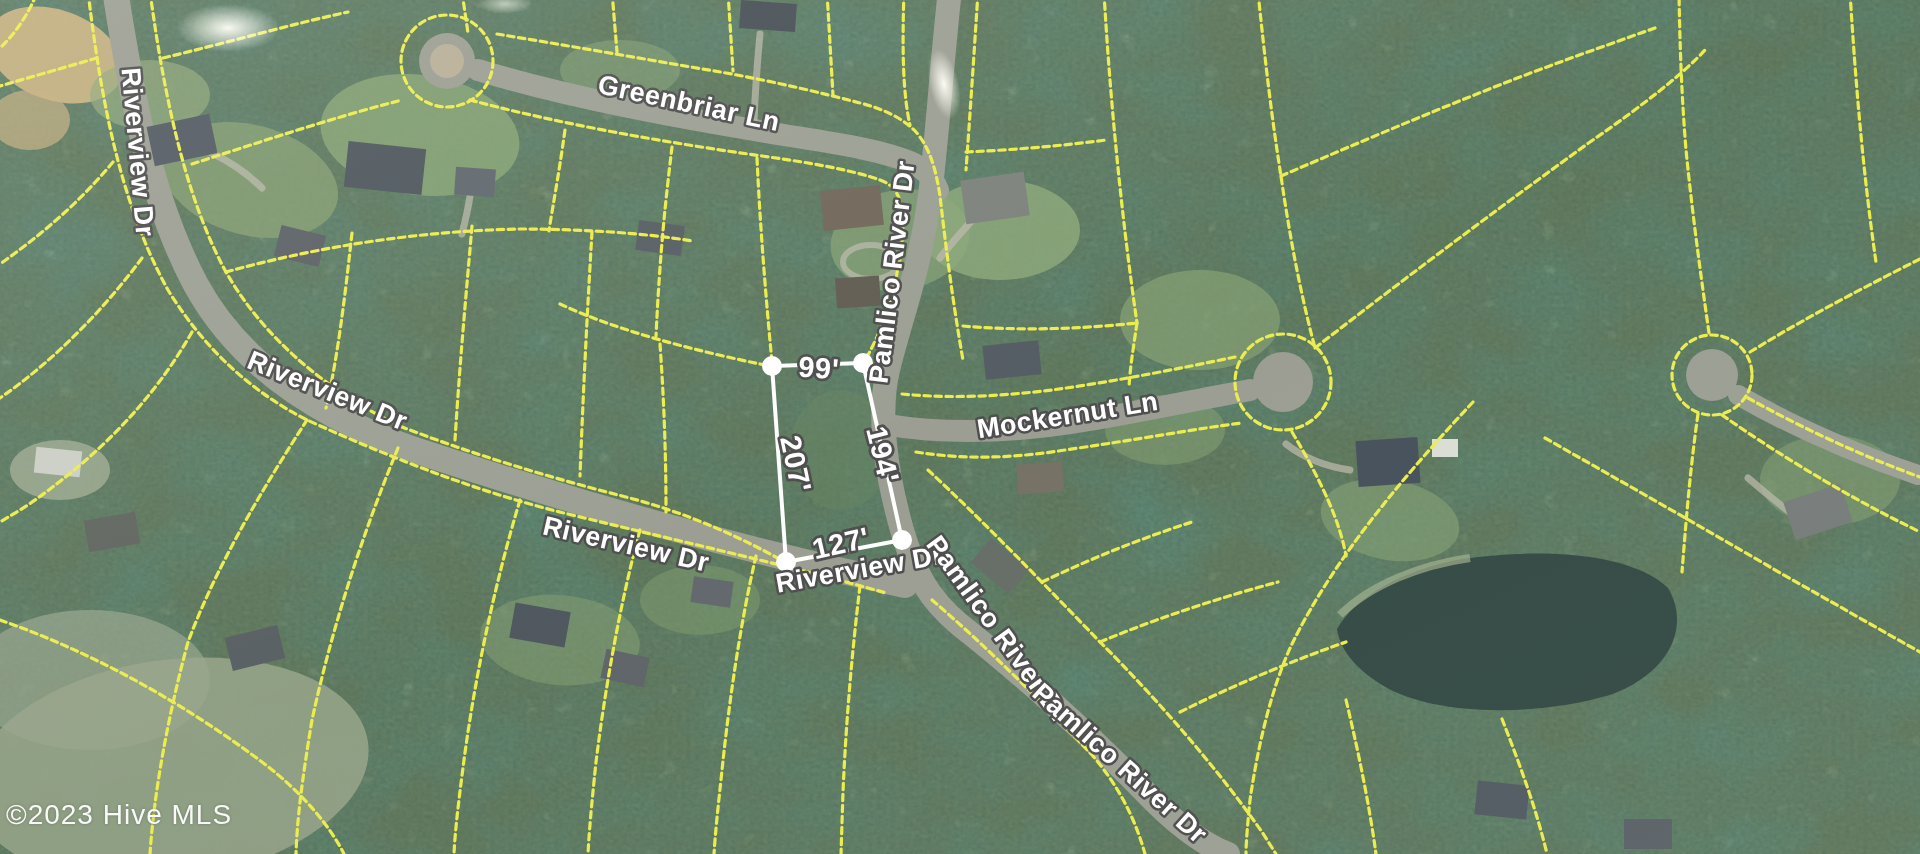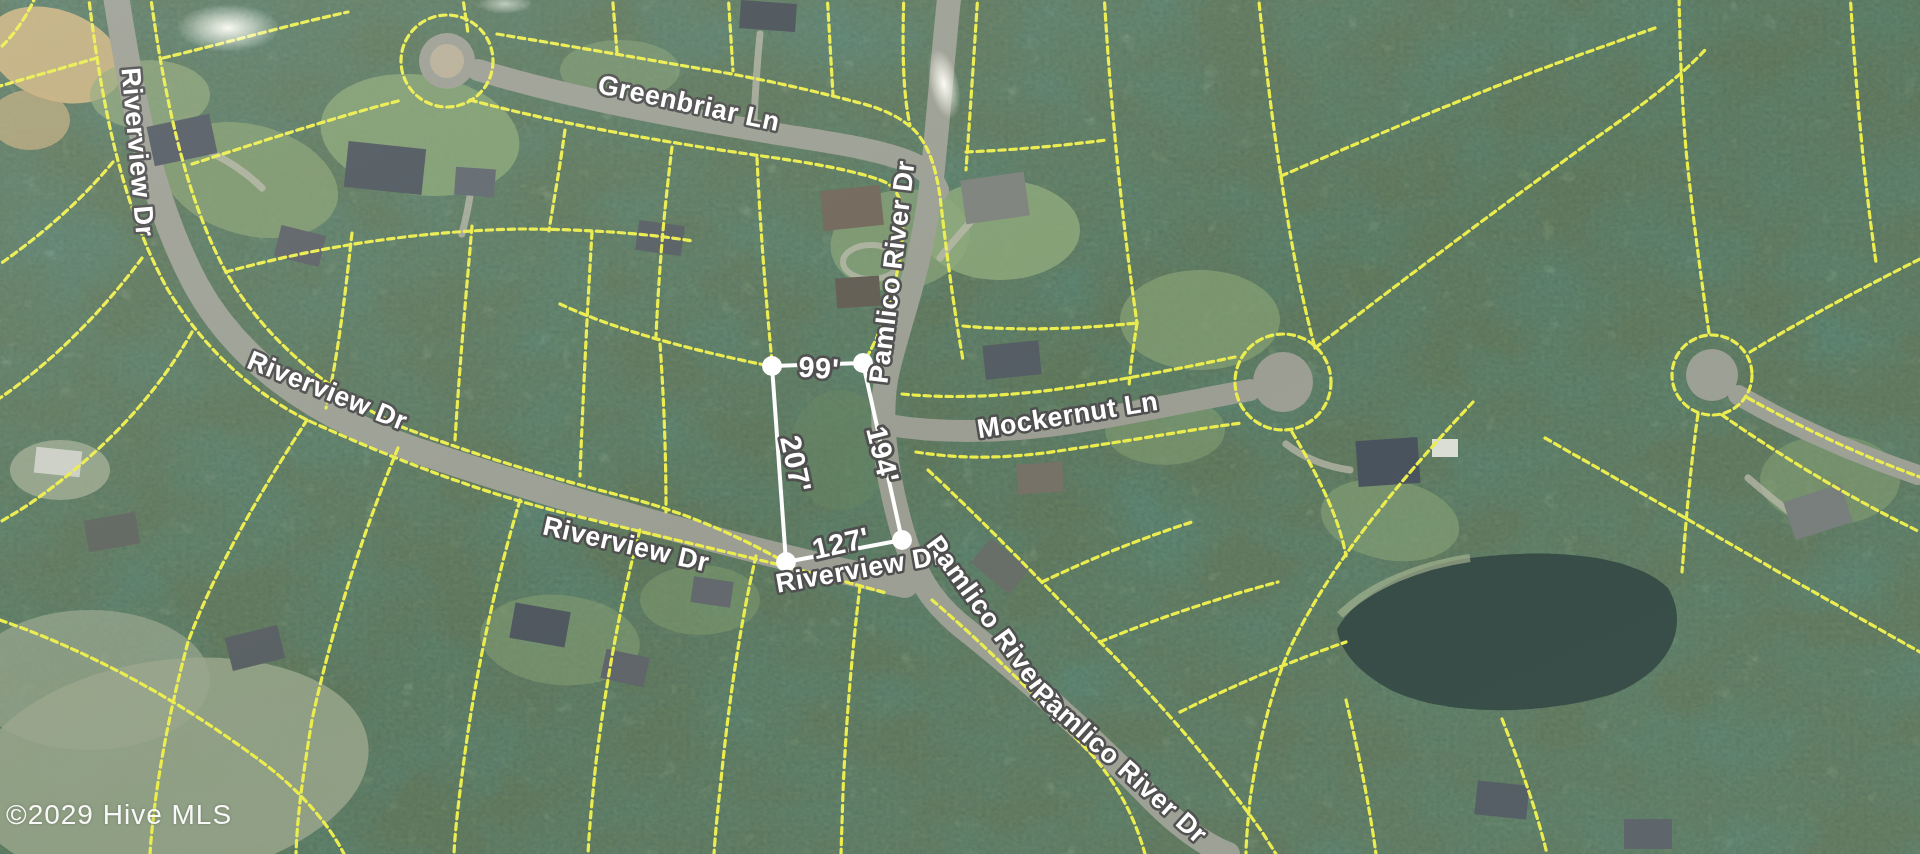"©2029 Hive MLS" div.watermark { text: 2029 -> 2023 }
